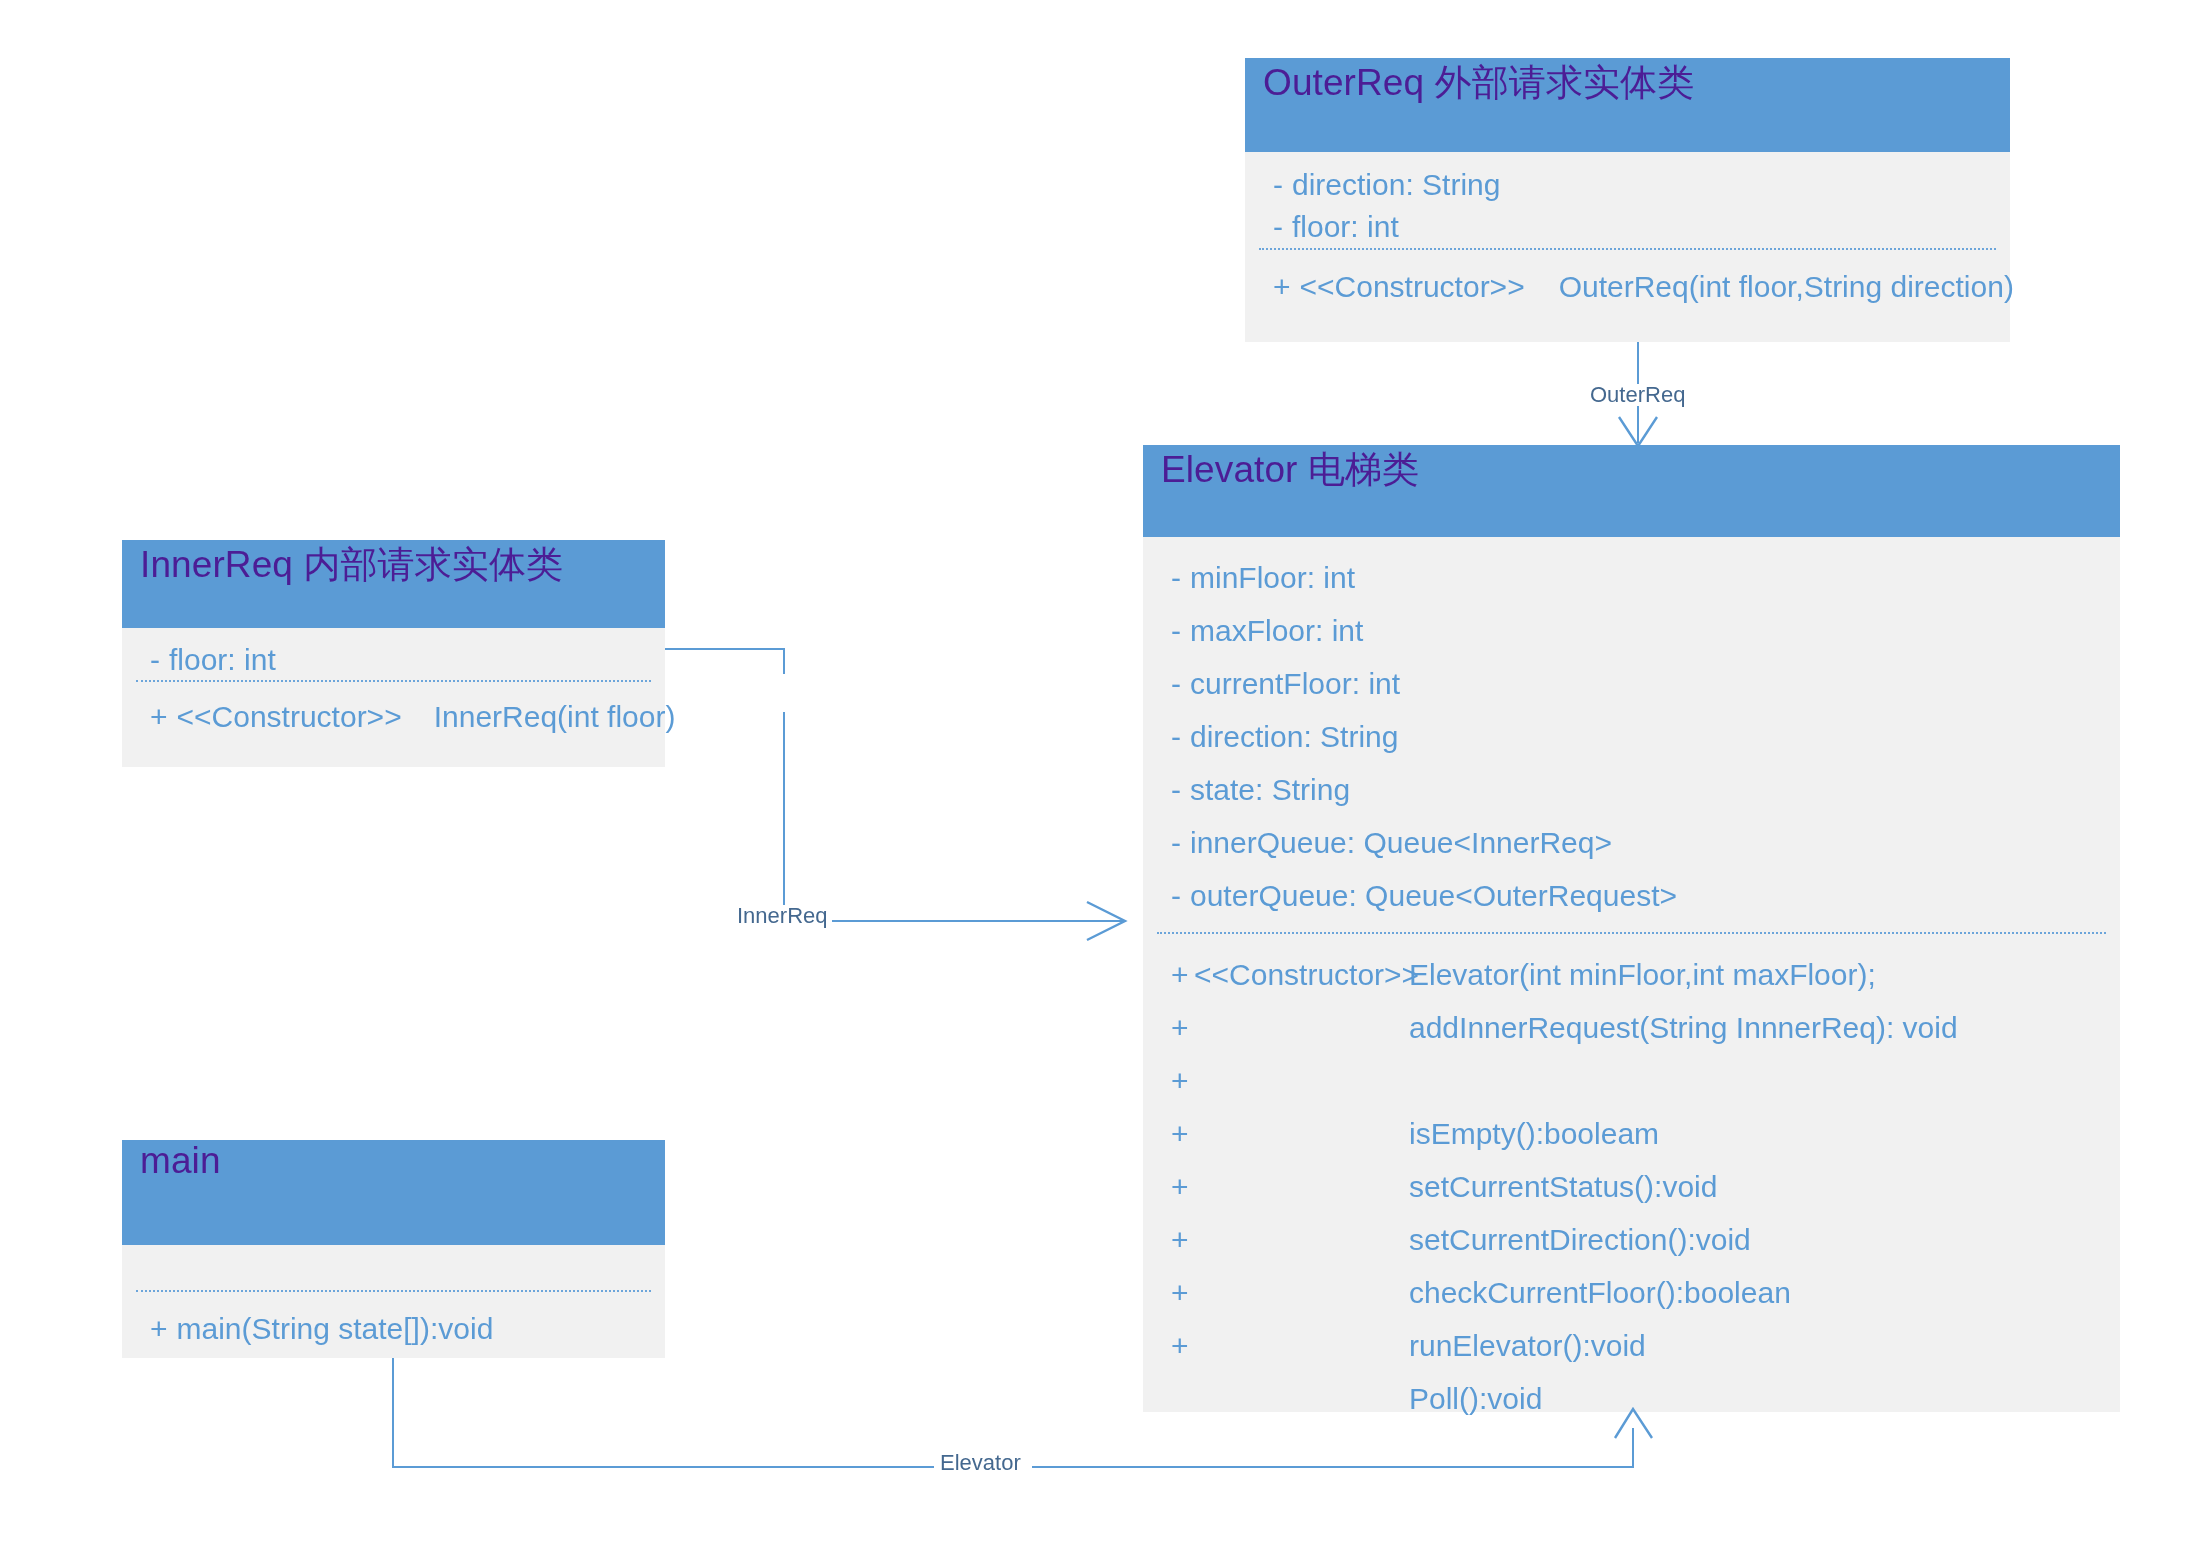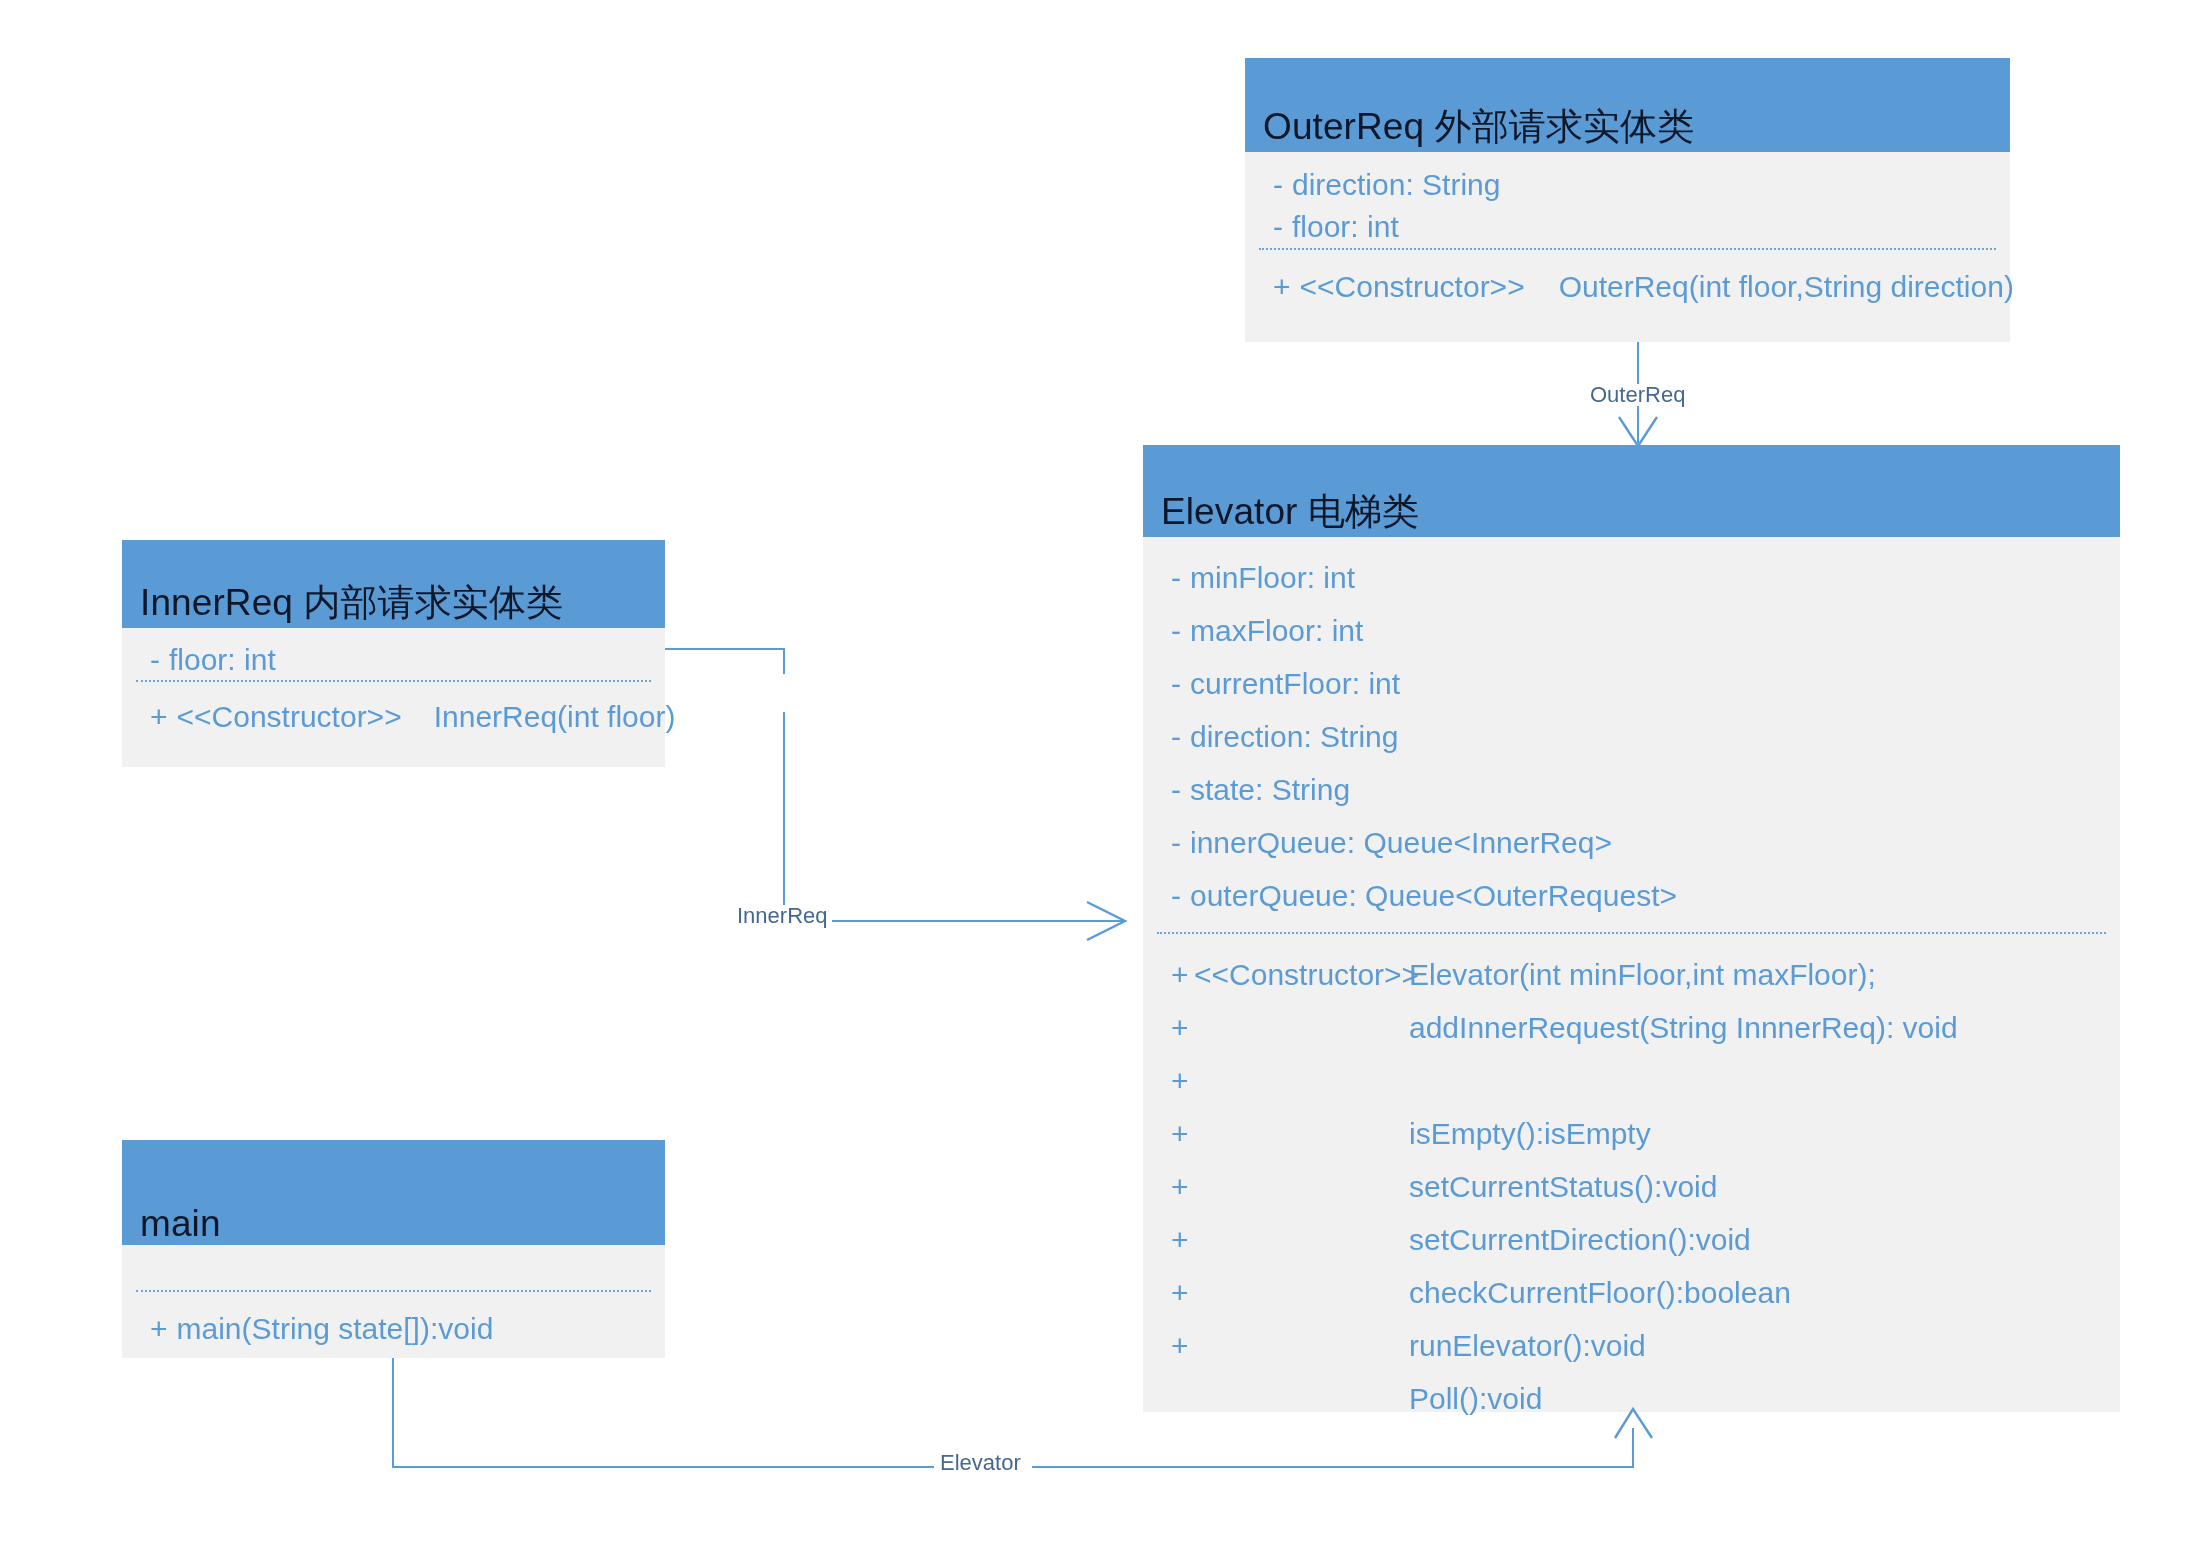"OuterReq 外部请求实体类" .uml-header { align-items: flex-end -> flex-start; color: #0f172a -> #4c1d95 }
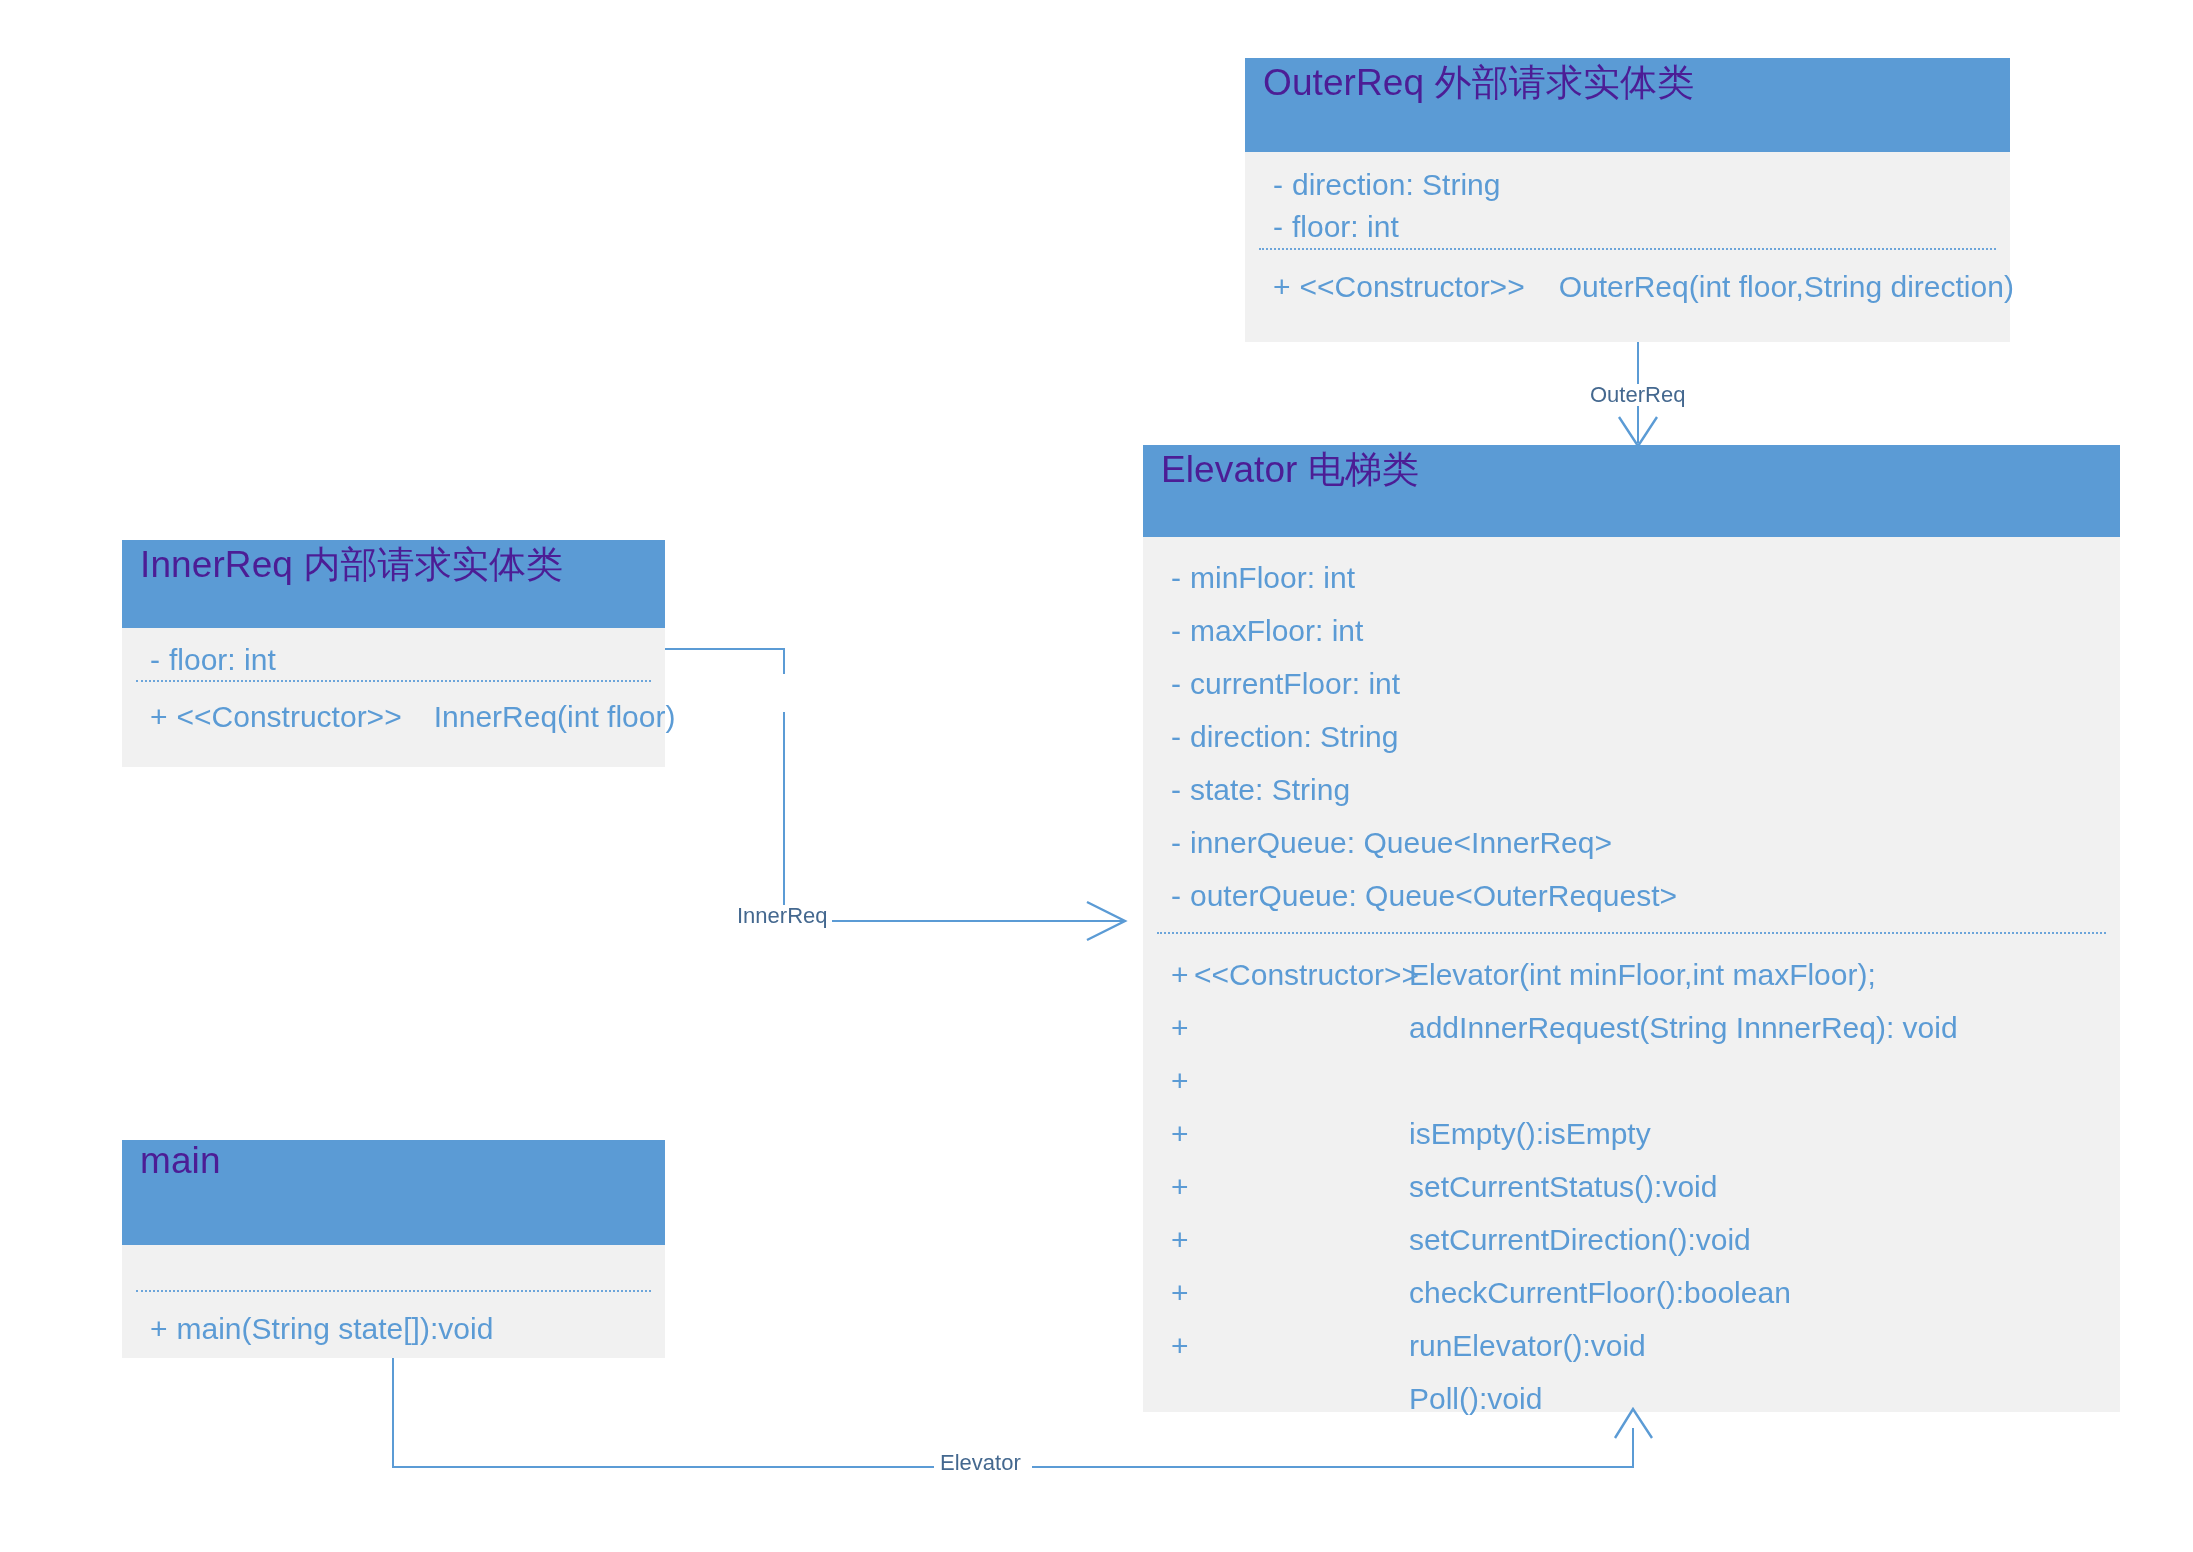"isEmpty():isEmpty" span.sig-name { text: :isEmpty -> :booleam }
